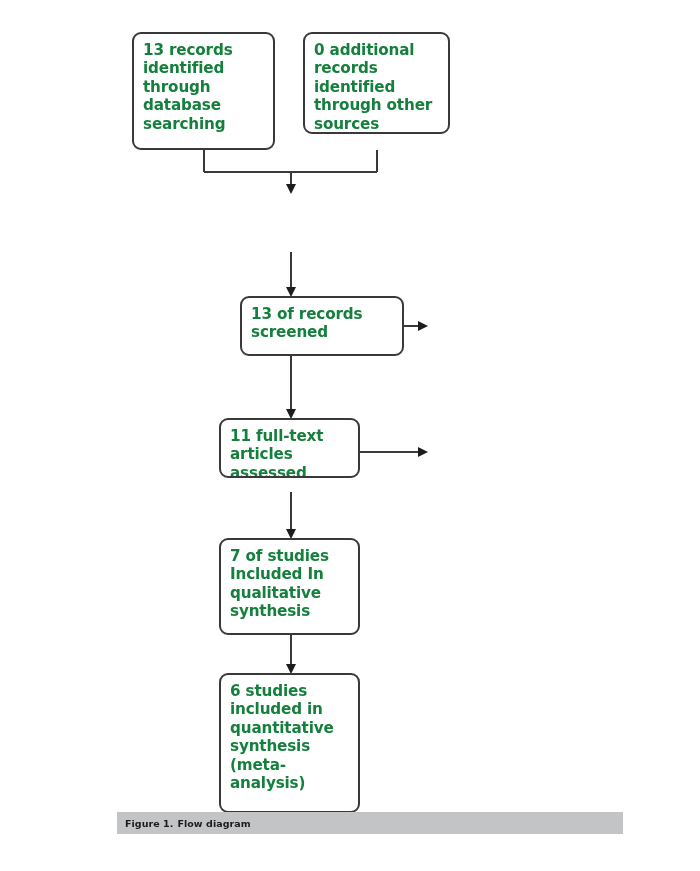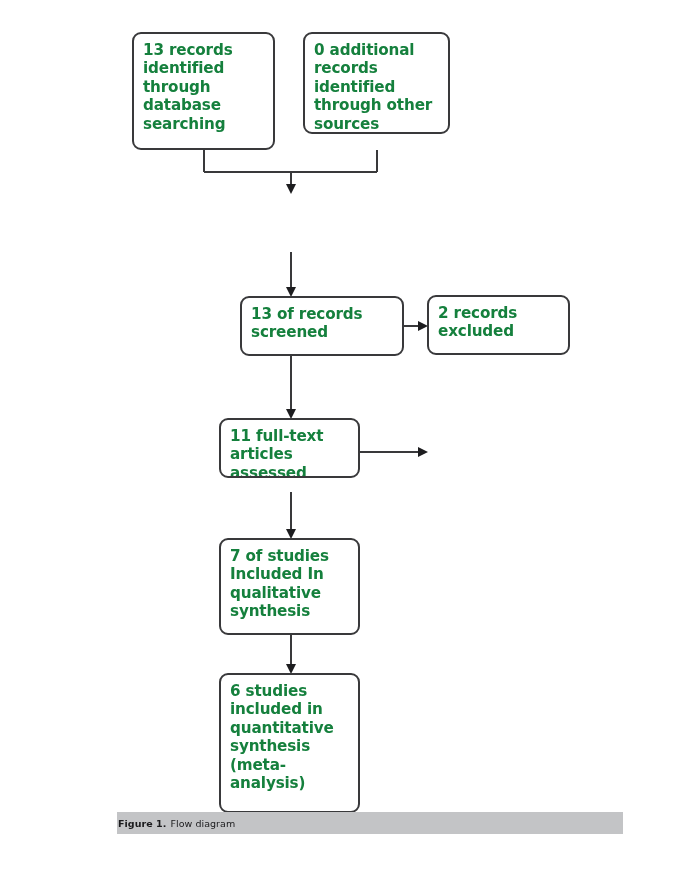"2 records" div.flow-box { html: <div>2 records excluded</div> -> none }
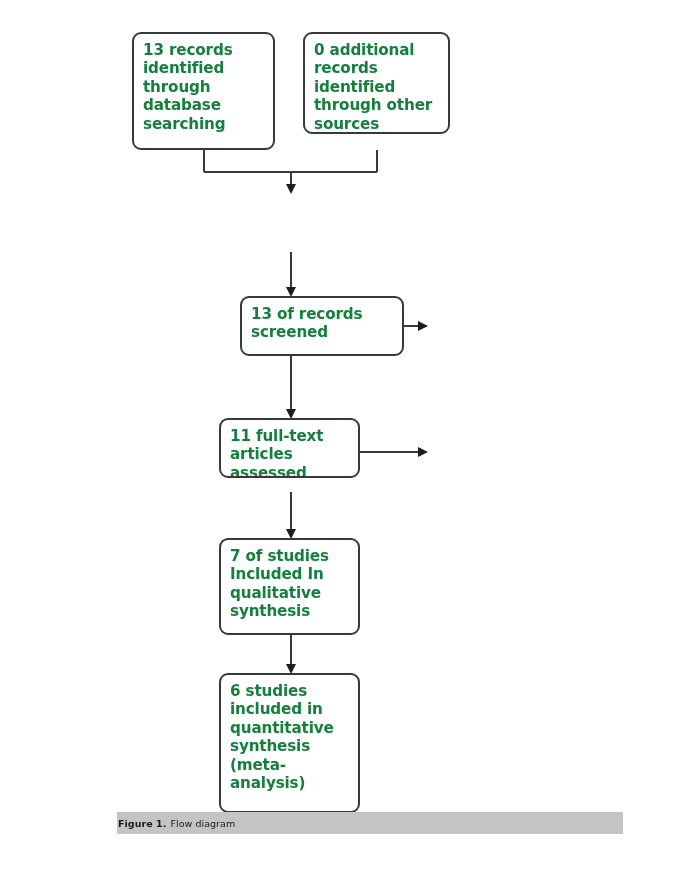"Figure 1." #figure-caption-bar { padding-left: 1px -> 8px }
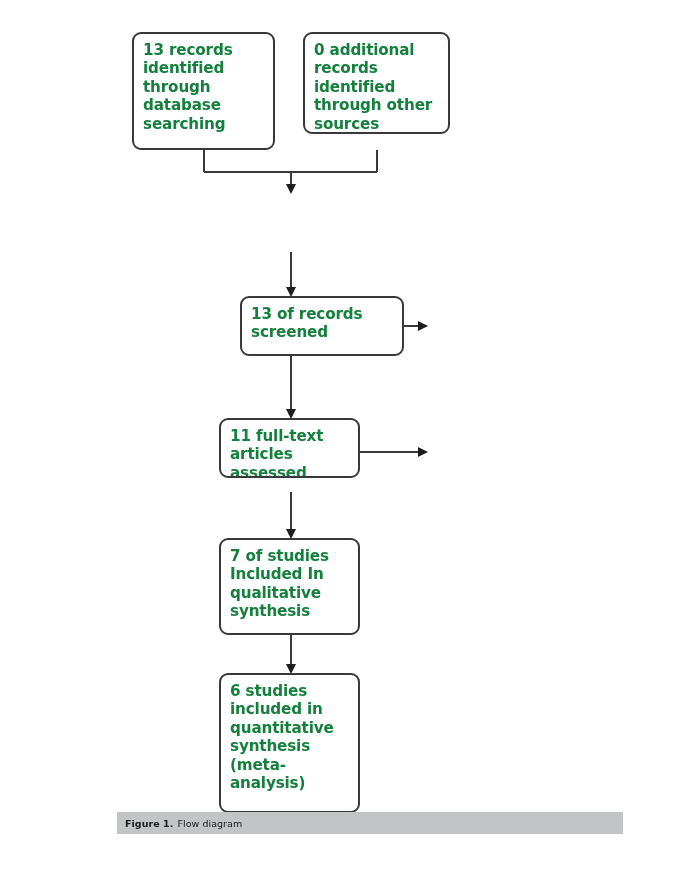"Flow diagram" #figure-caption-bar .cap-text { font-weight: normal -> bold }
